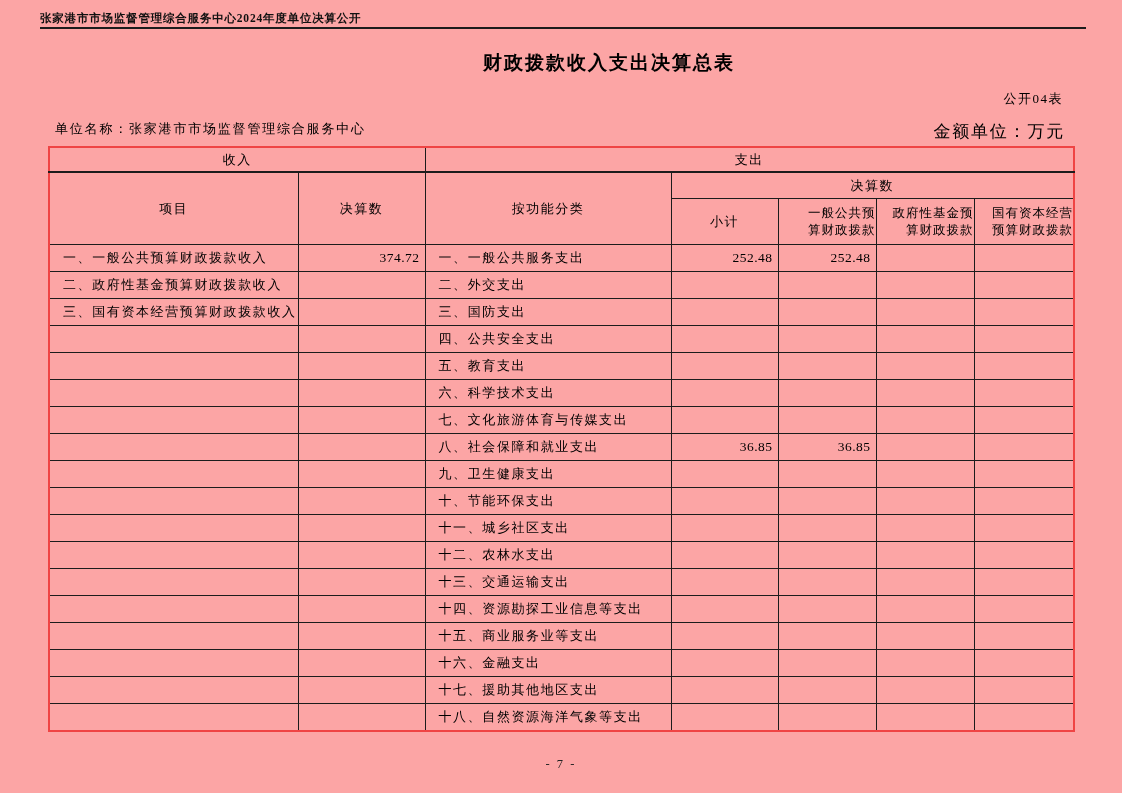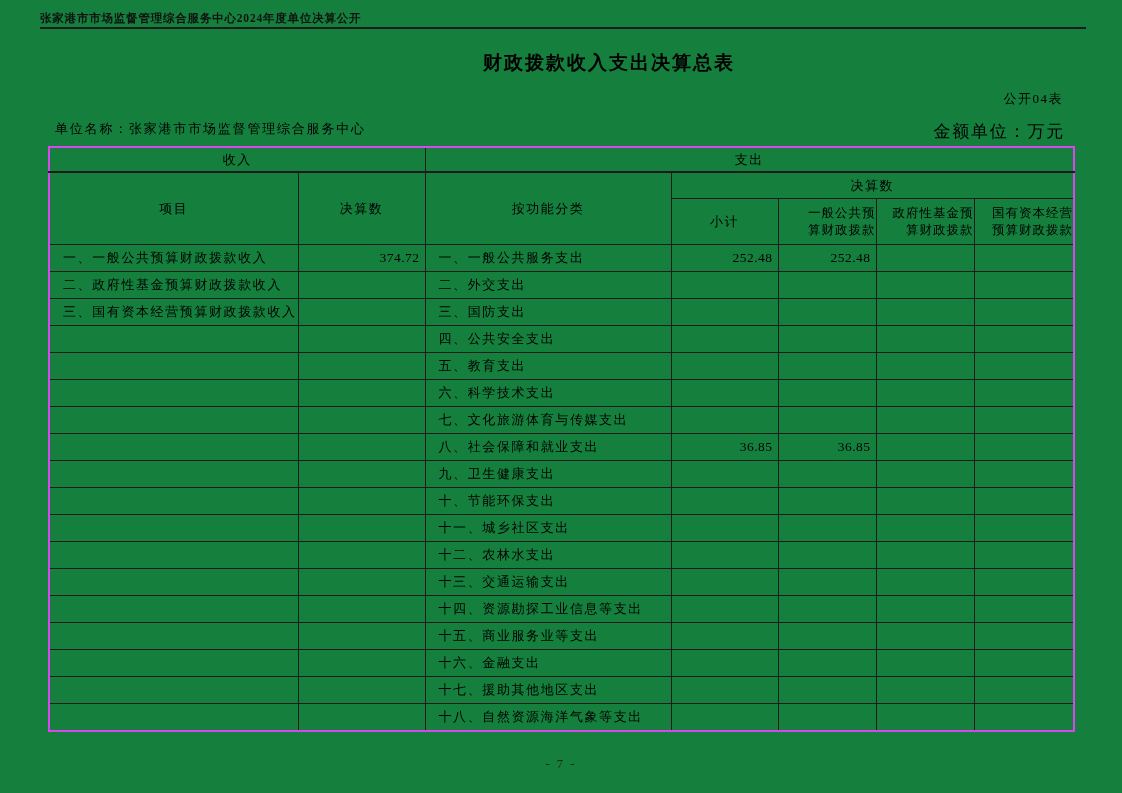"张家港市市场监督管理综合服务中心2024年度单位决算公开" .page { background: #15803d -> #fca5a5 }
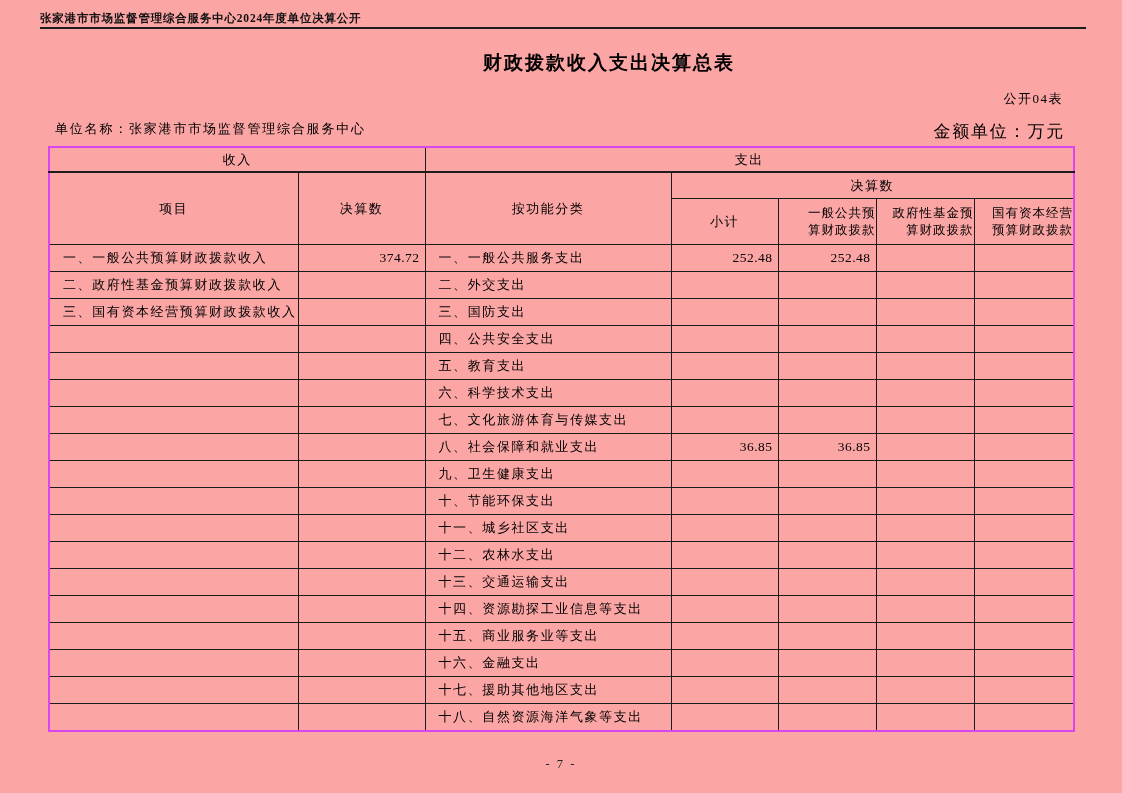"收入" table.fin-table { border: 2px solid #d946ef -> 2px solid #ef4444 }
